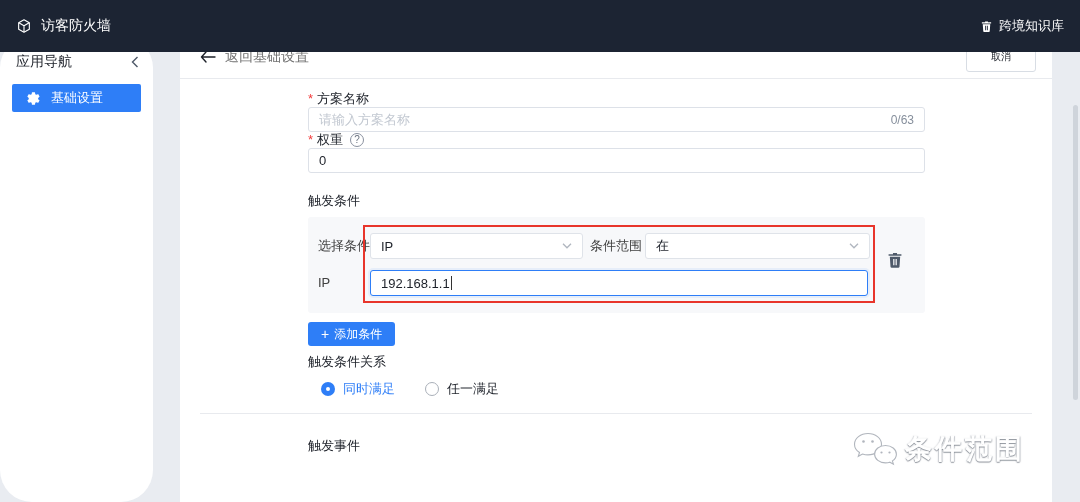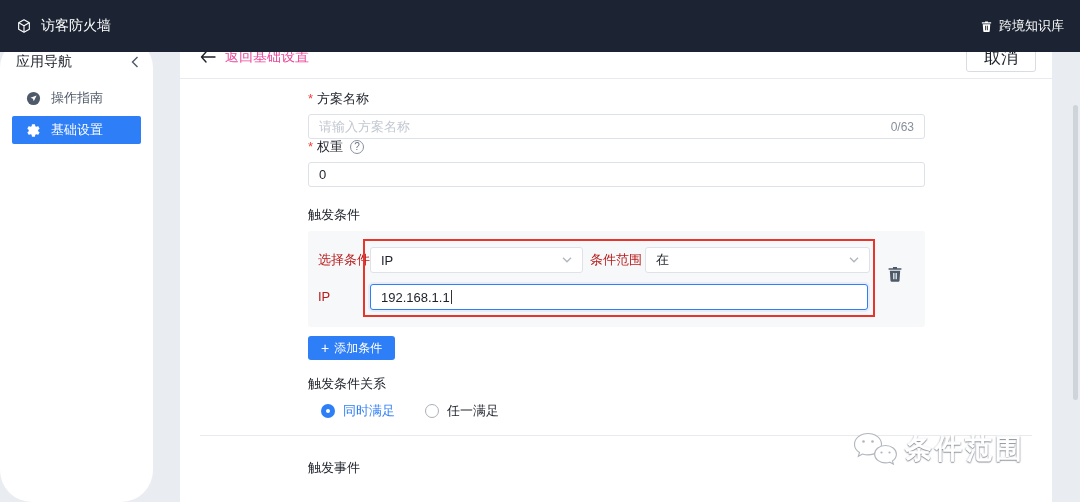"返回基础设置" .back-link { color: #ec4899 -> #737373 }
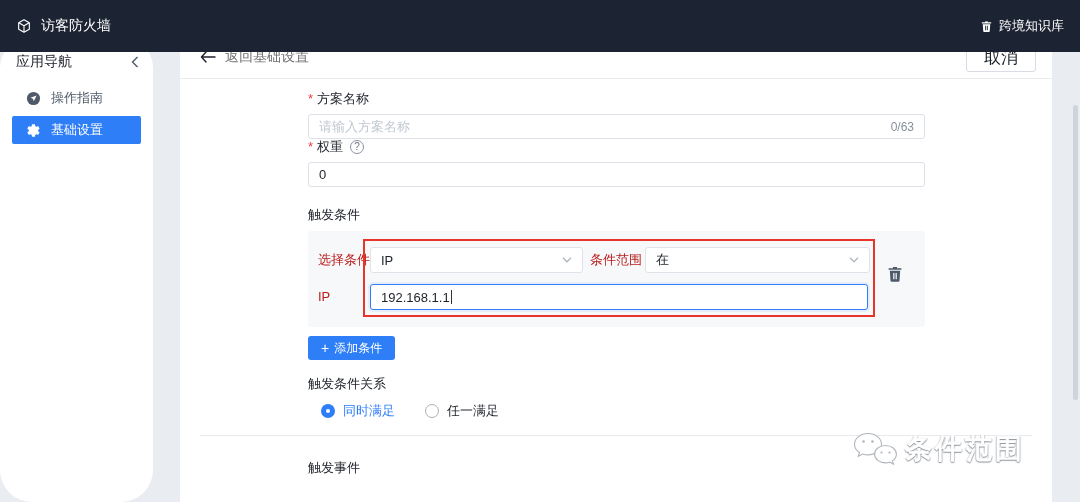"取消" .btn { font-size: 17px -> 10px }
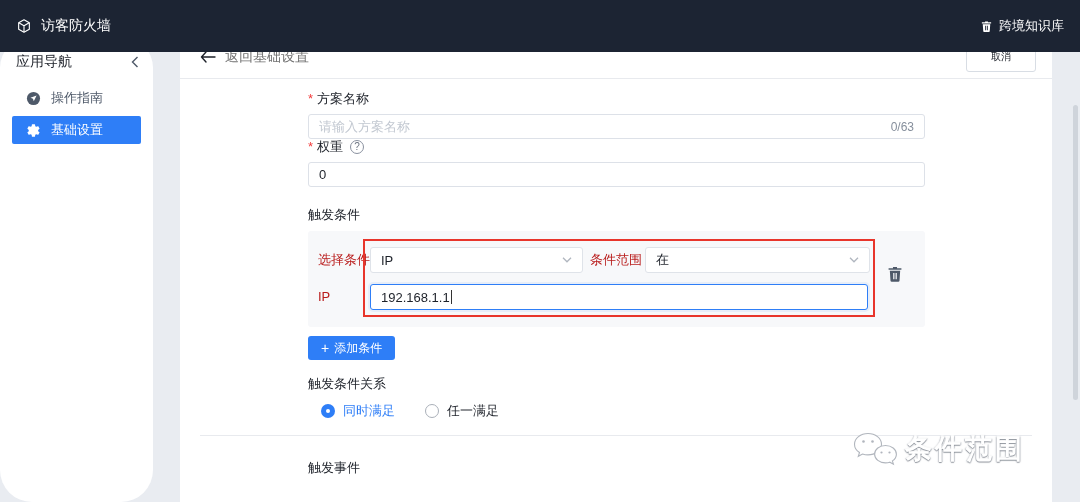"操作指南" div.nav-item { html: <div> <span> <svg> <circle></circle> <path></path> </svg> </span> <span>操作指南</span> </div> -> none }
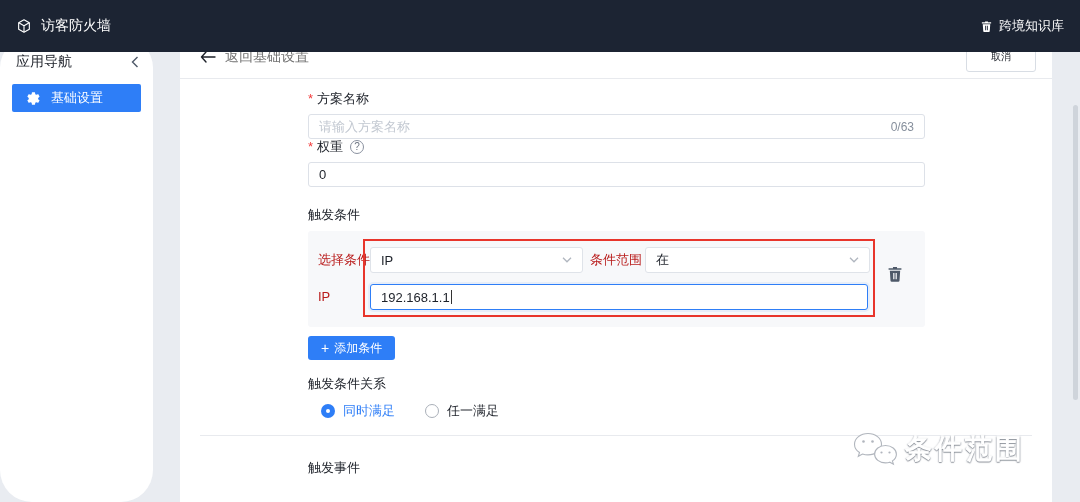"请输入方案名称" .text-input { margin-top: 7px -> none }
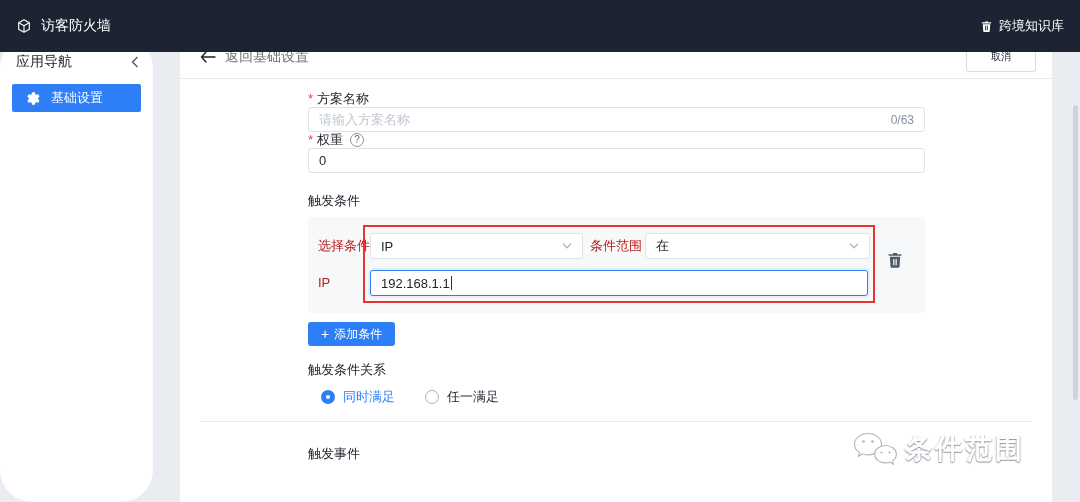"选择条件" .cond-label { color: #b91c1c -> #404040 }
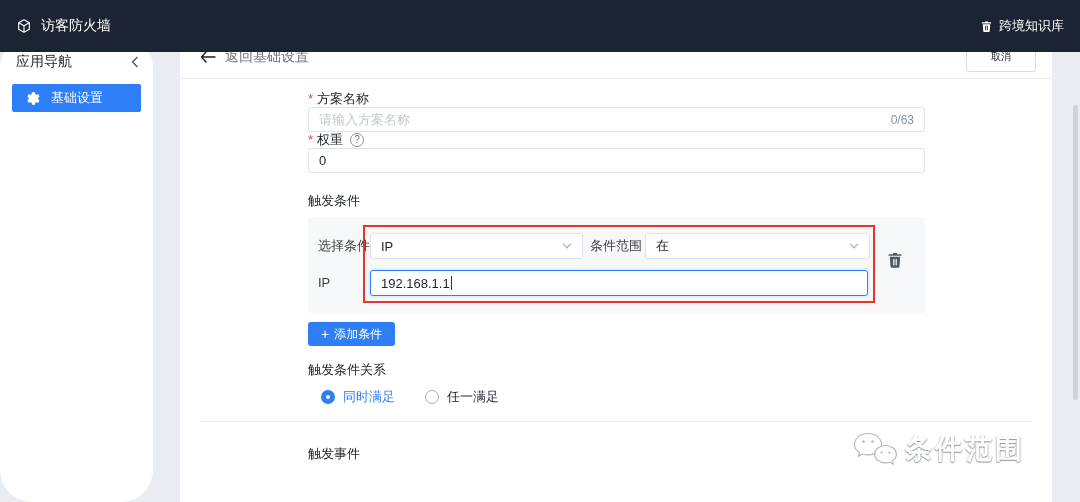"触发条件关系" div.f-label { margin-top: 16px -> 8px }
